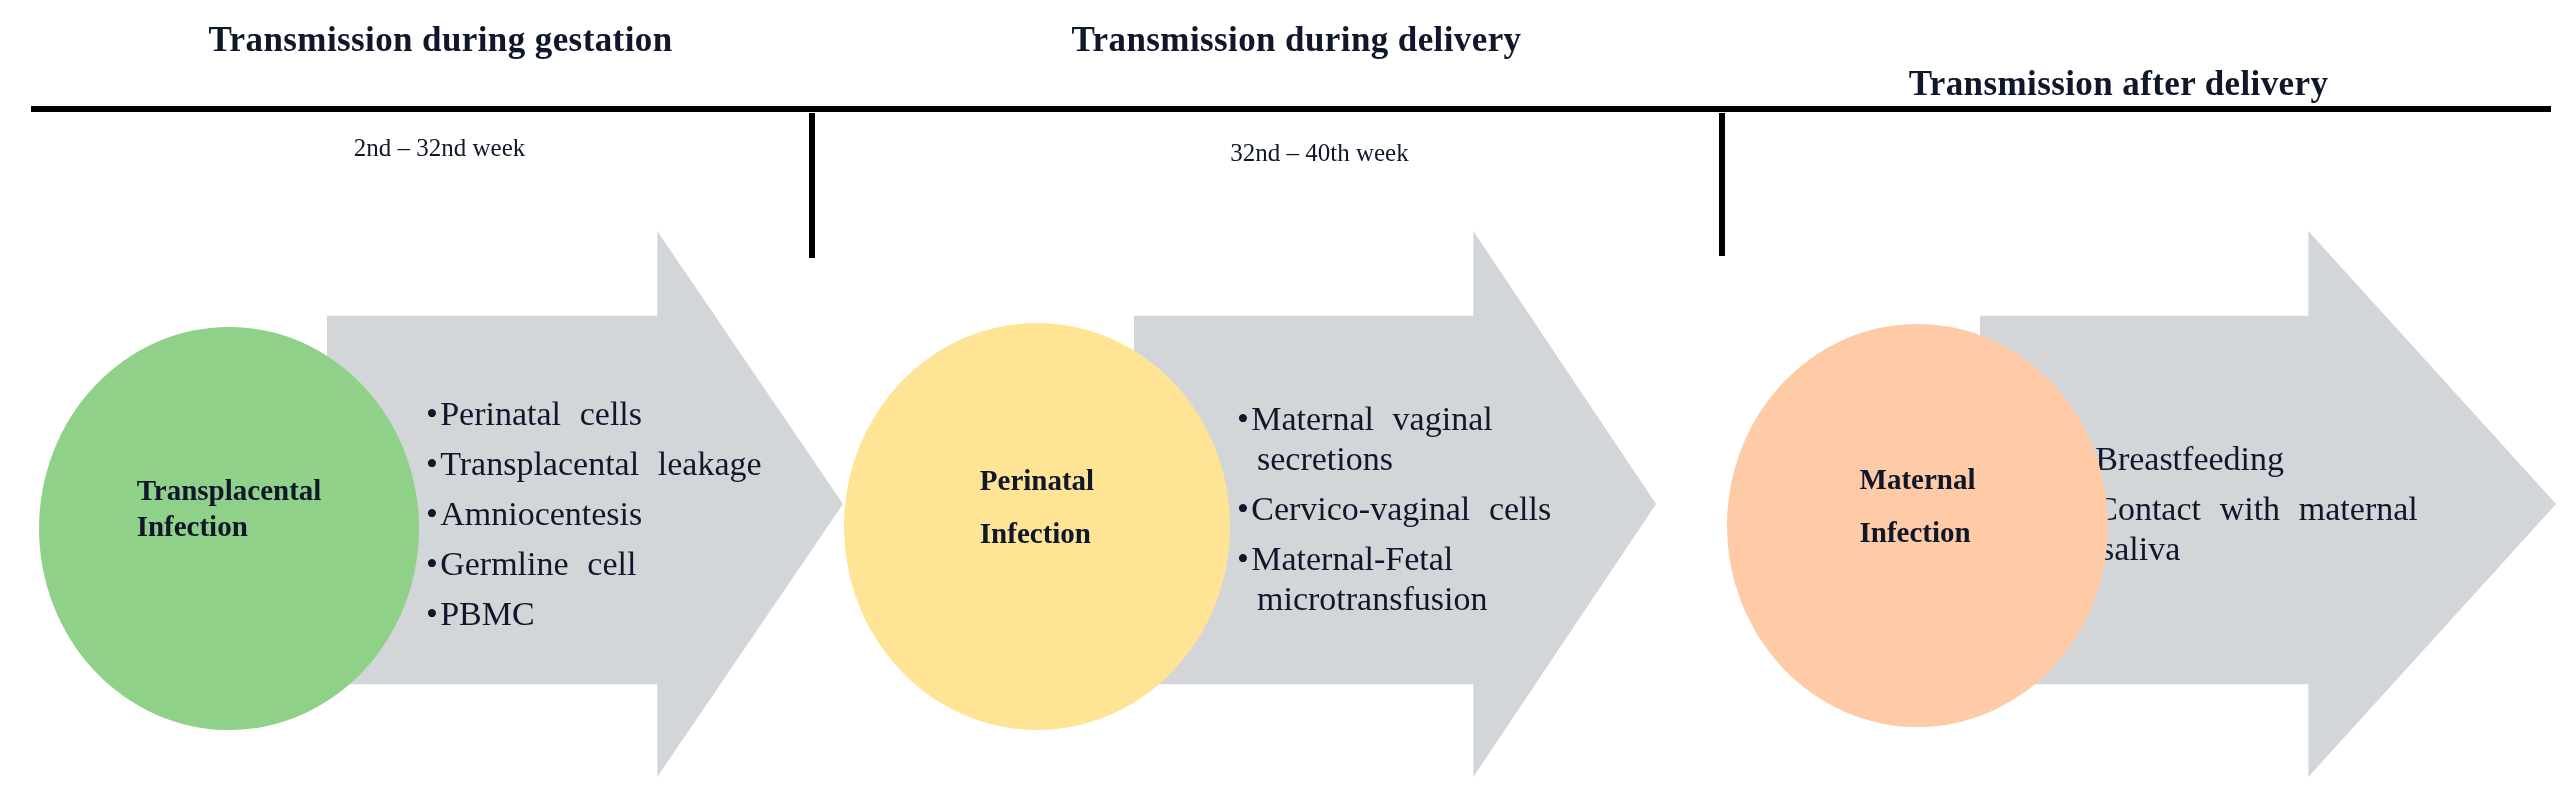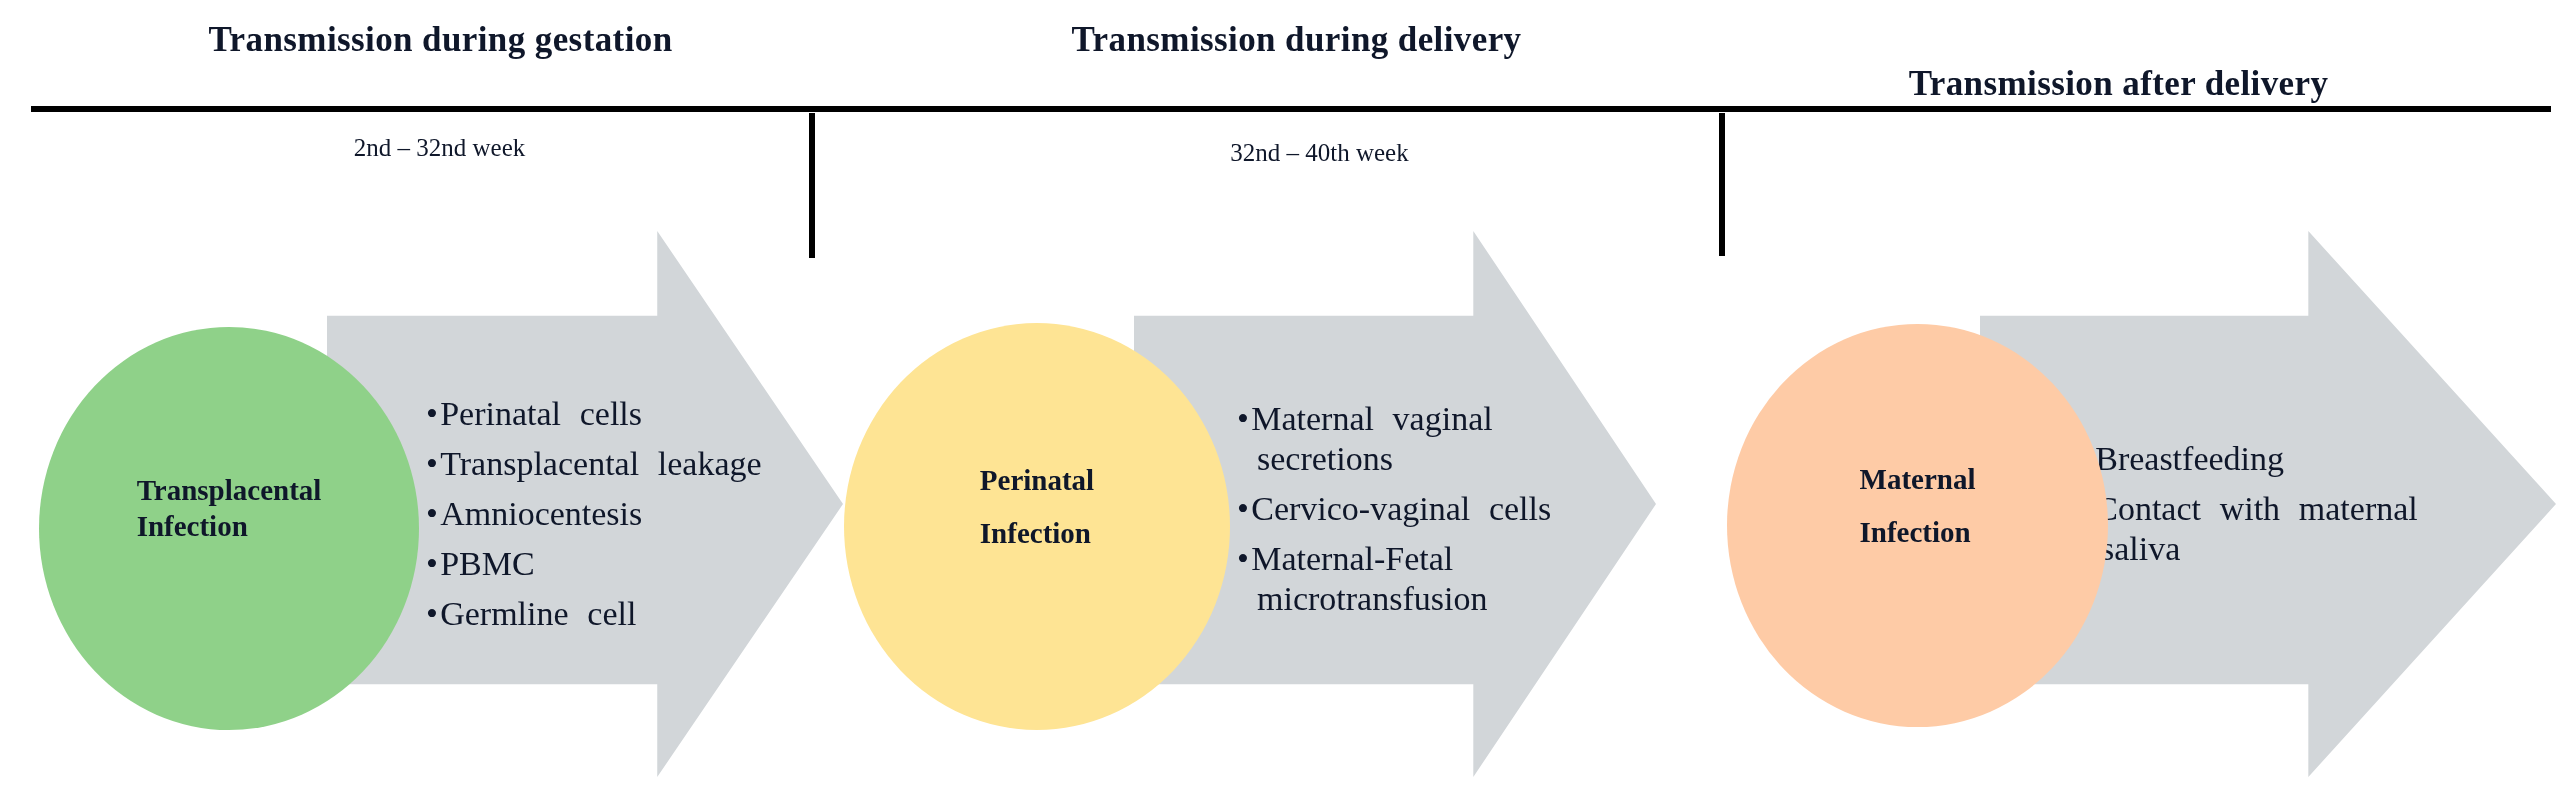"PBMC" div.route-item { order: before "Germline cell" -> after "Germline cell" }
